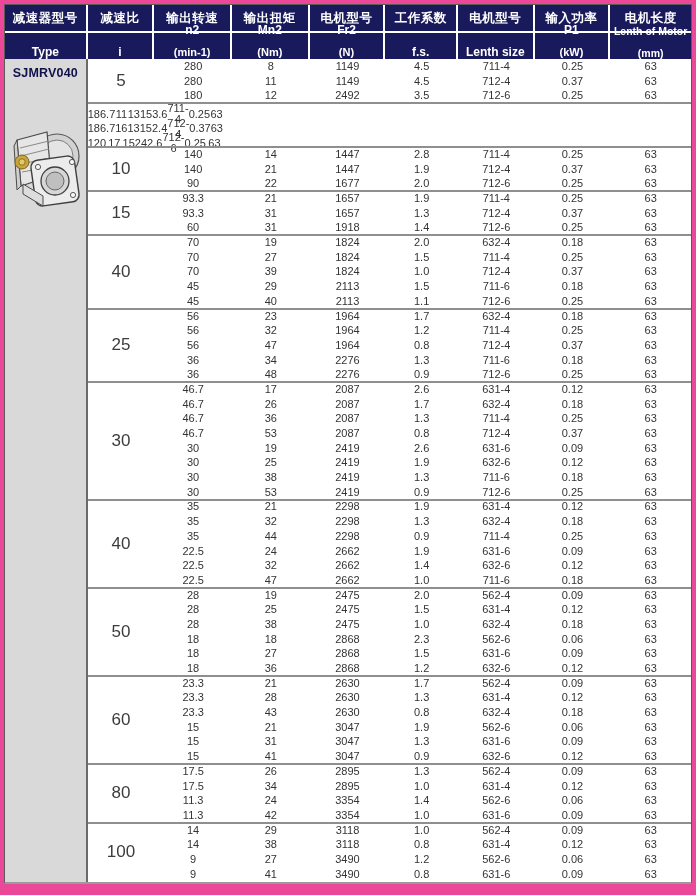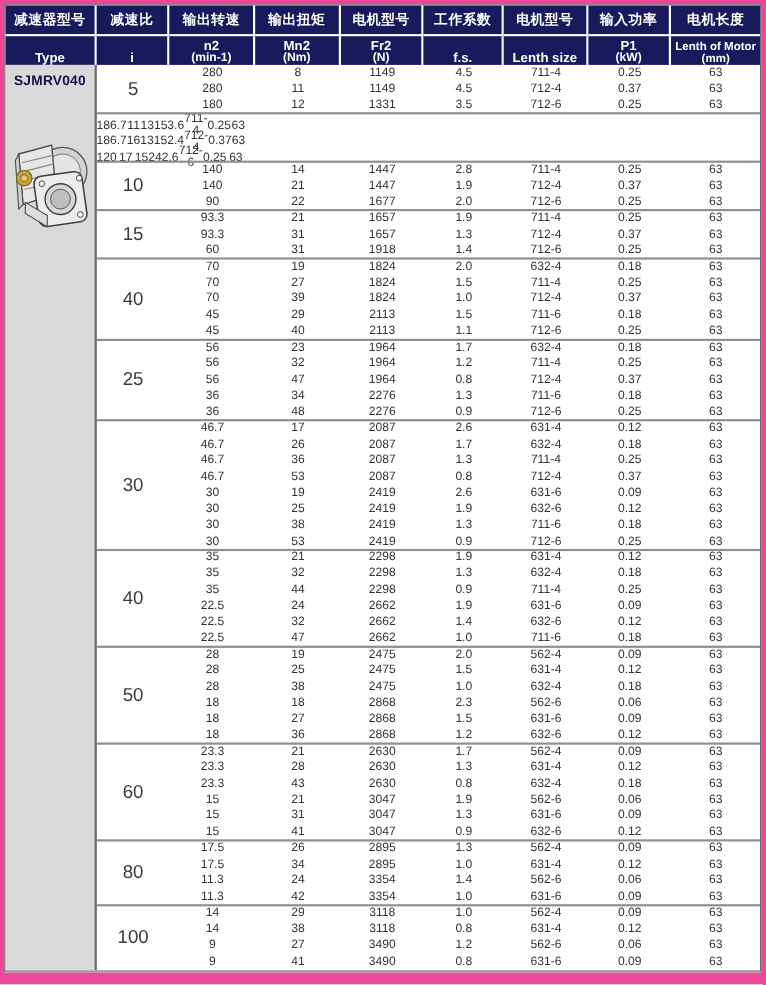"(min-1)" .row-en .hcell .sub { margin-top: none -> 11px }
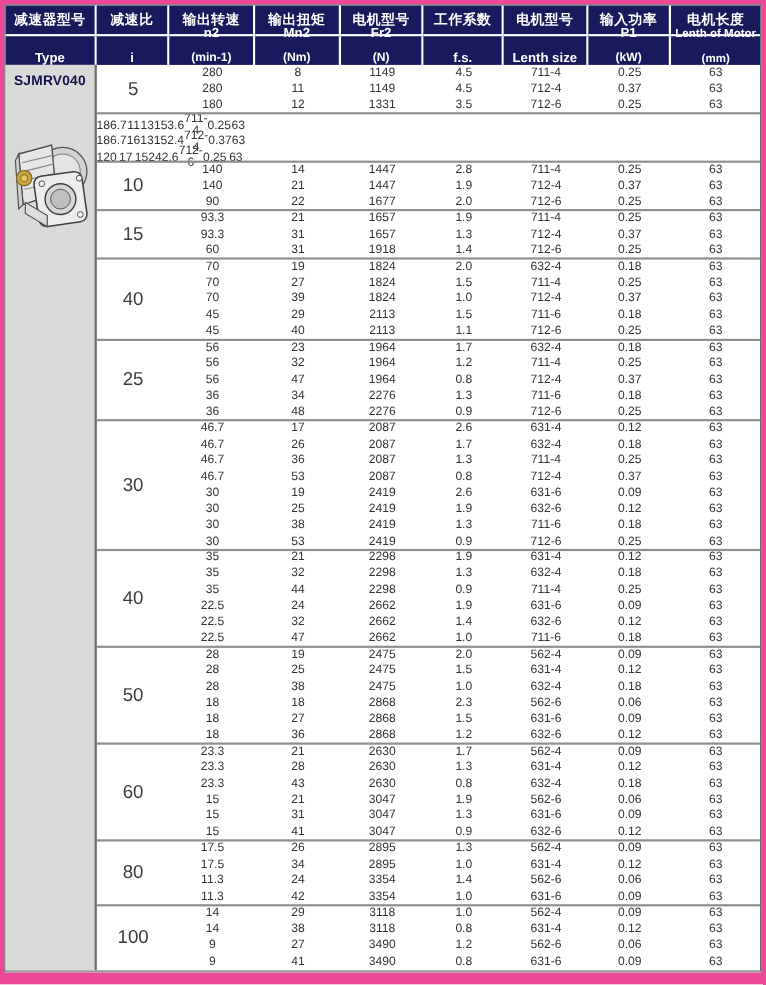"1331" div.dcell { text: 1331 -> 2492 }
